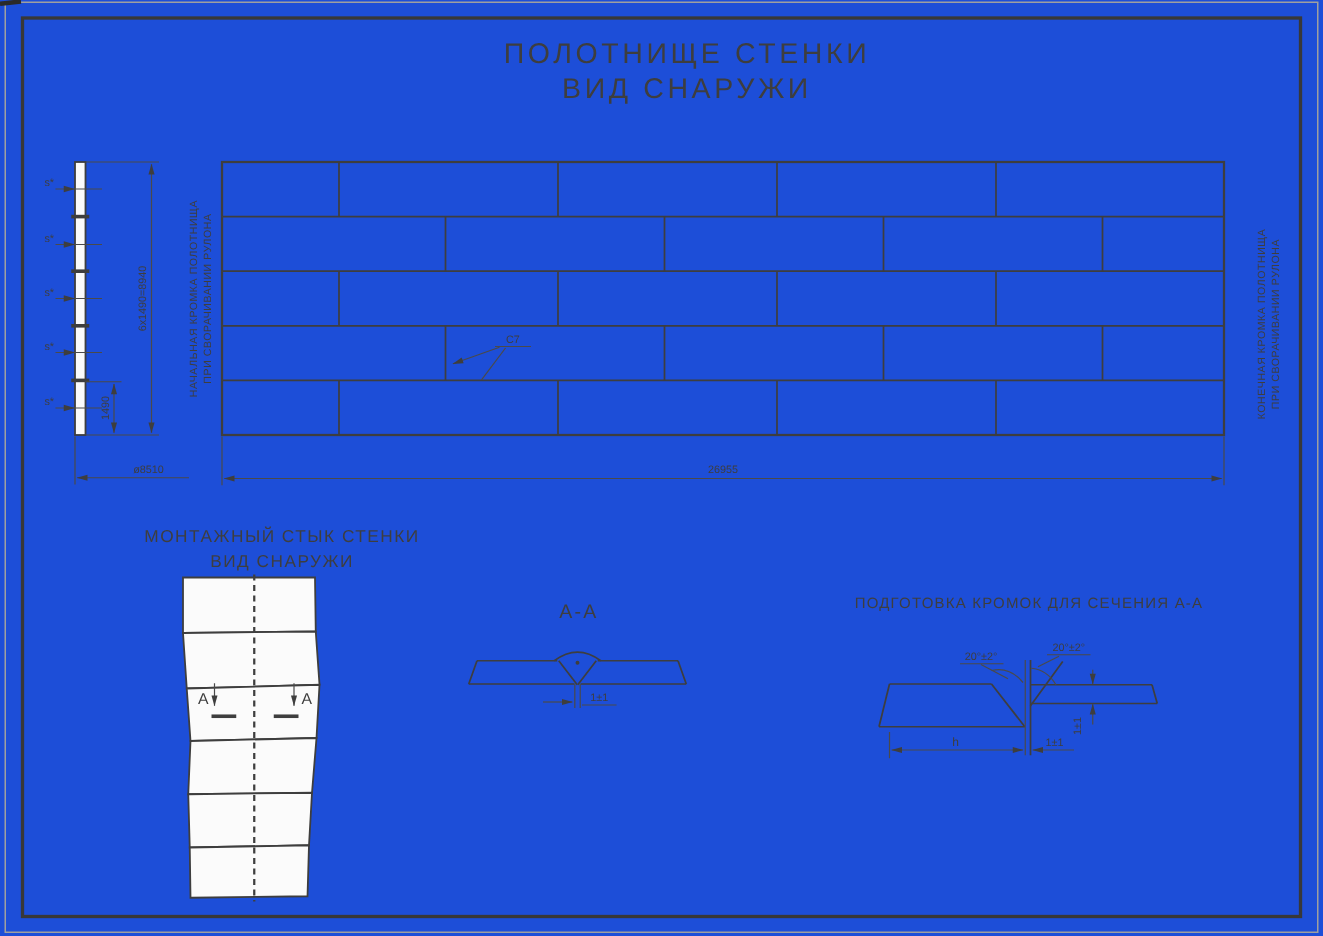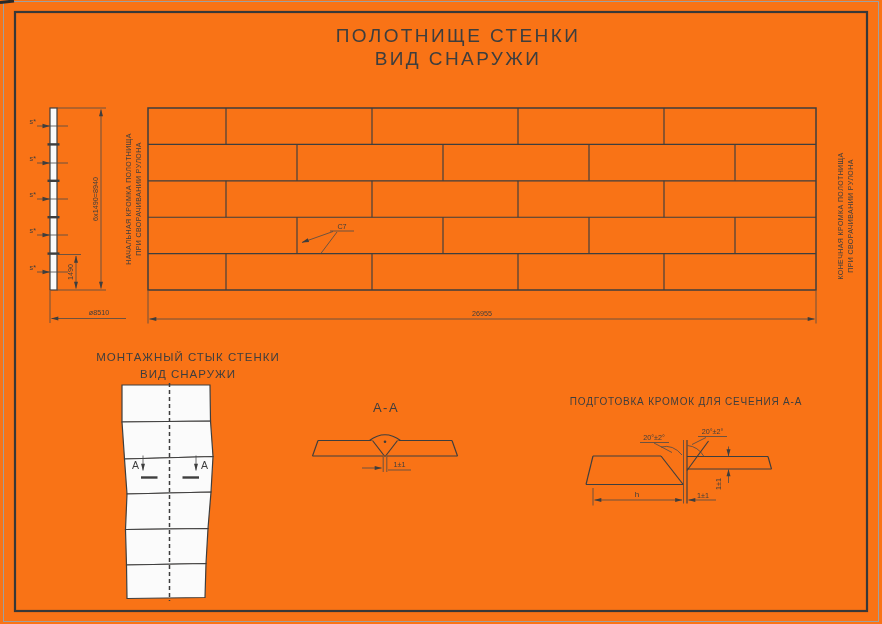"ПОЛОТНИЩЕ СТЕНКИ" #page { background: #f97316 -> #1d4ed8 }
